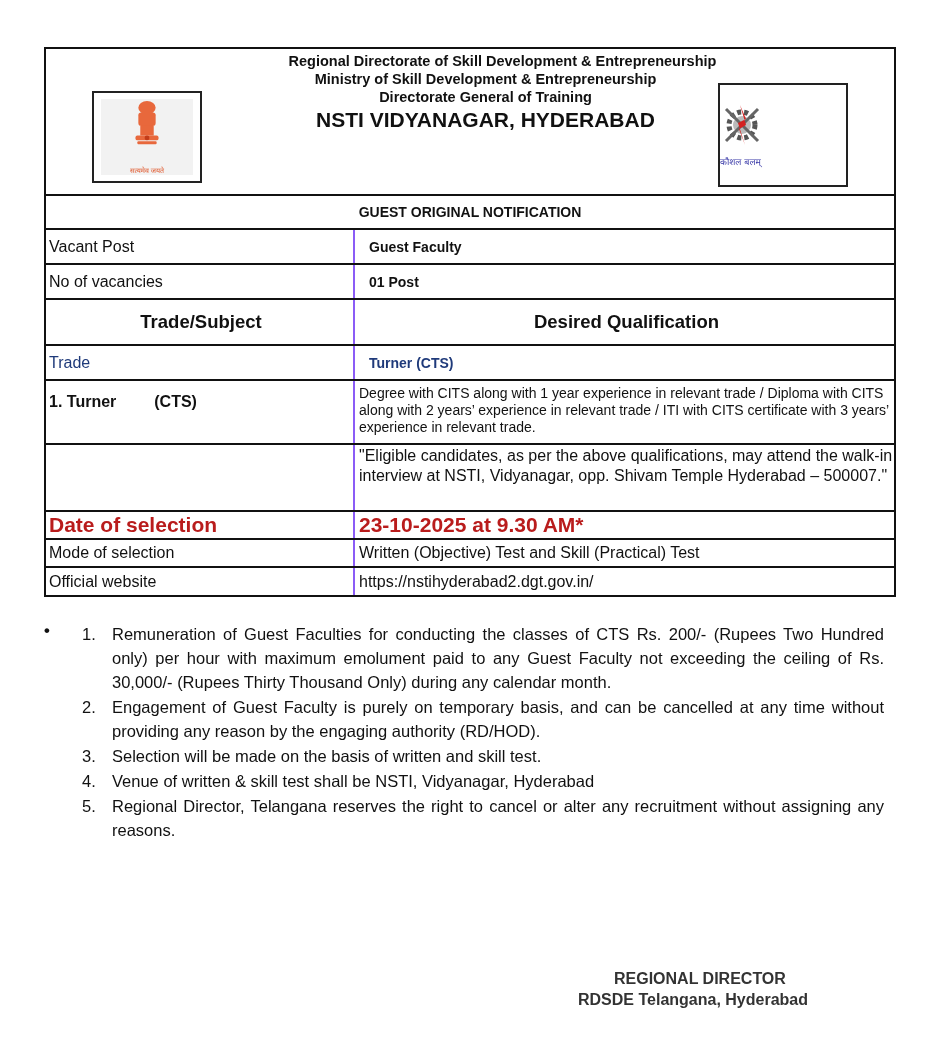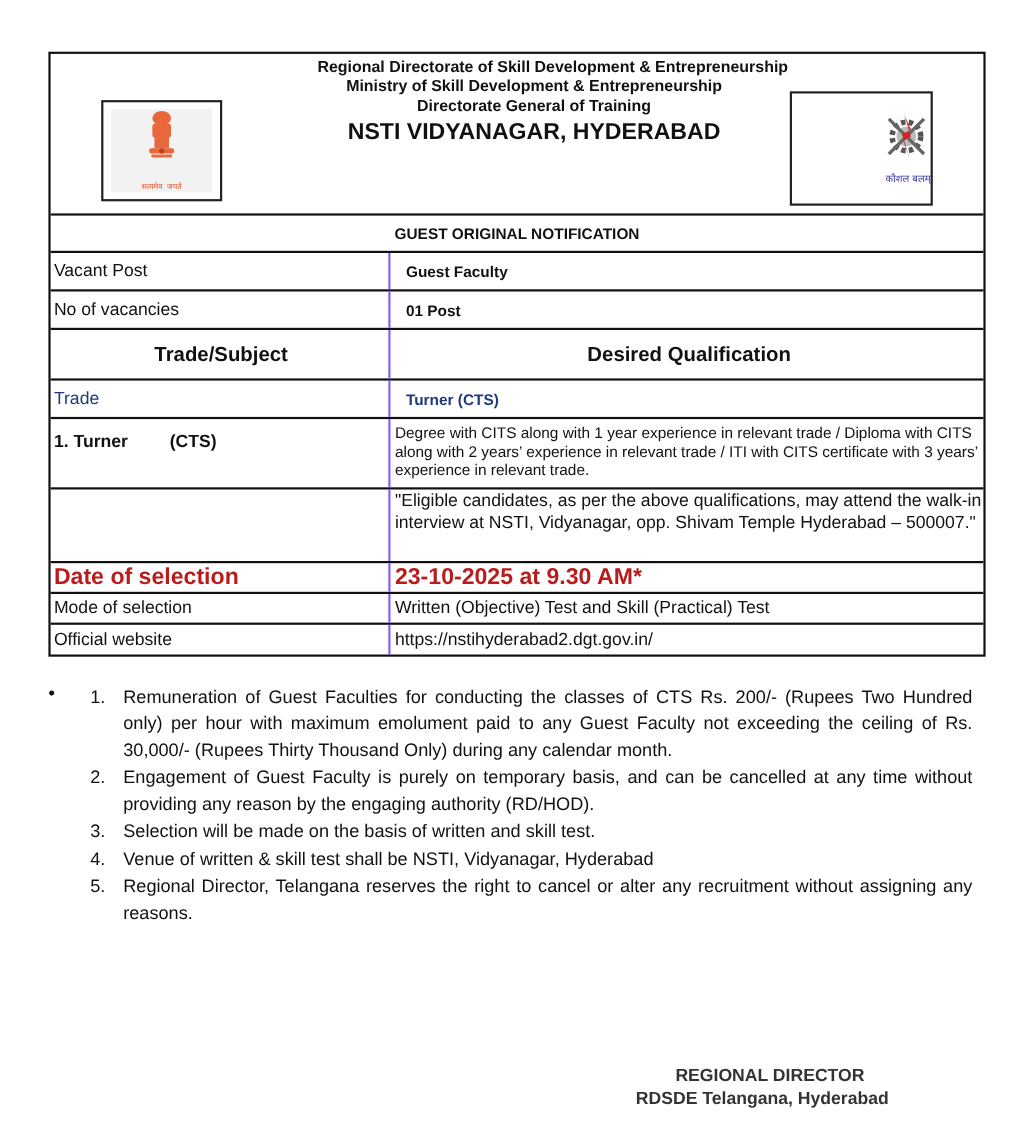"कौशल बलम्" .skill-box { align-items: flex-end -> flex-start }
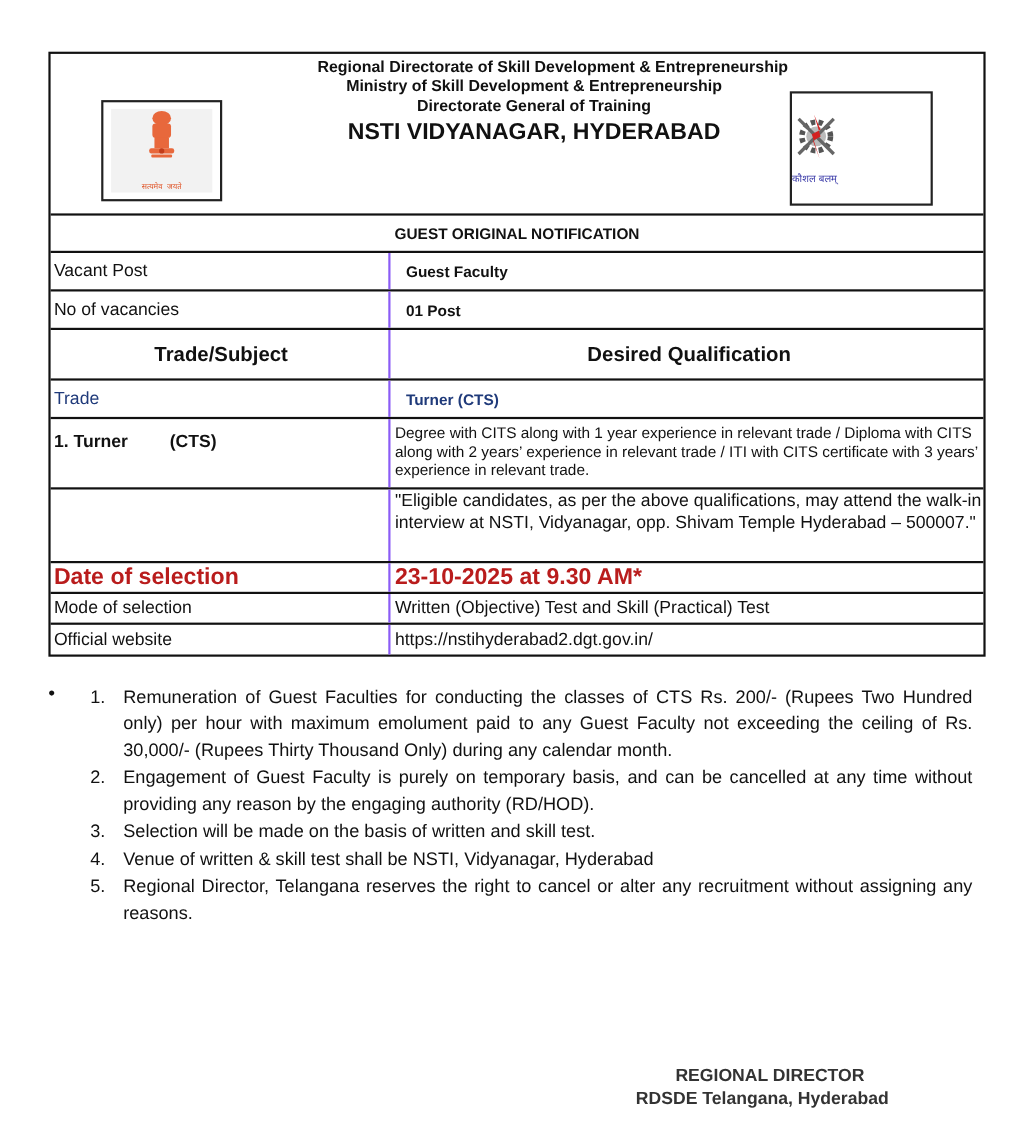"सत्यमेव जयते" .emblem-caption { font-family: Liberation Mono, monospace -> Liberation Serif, serif }
